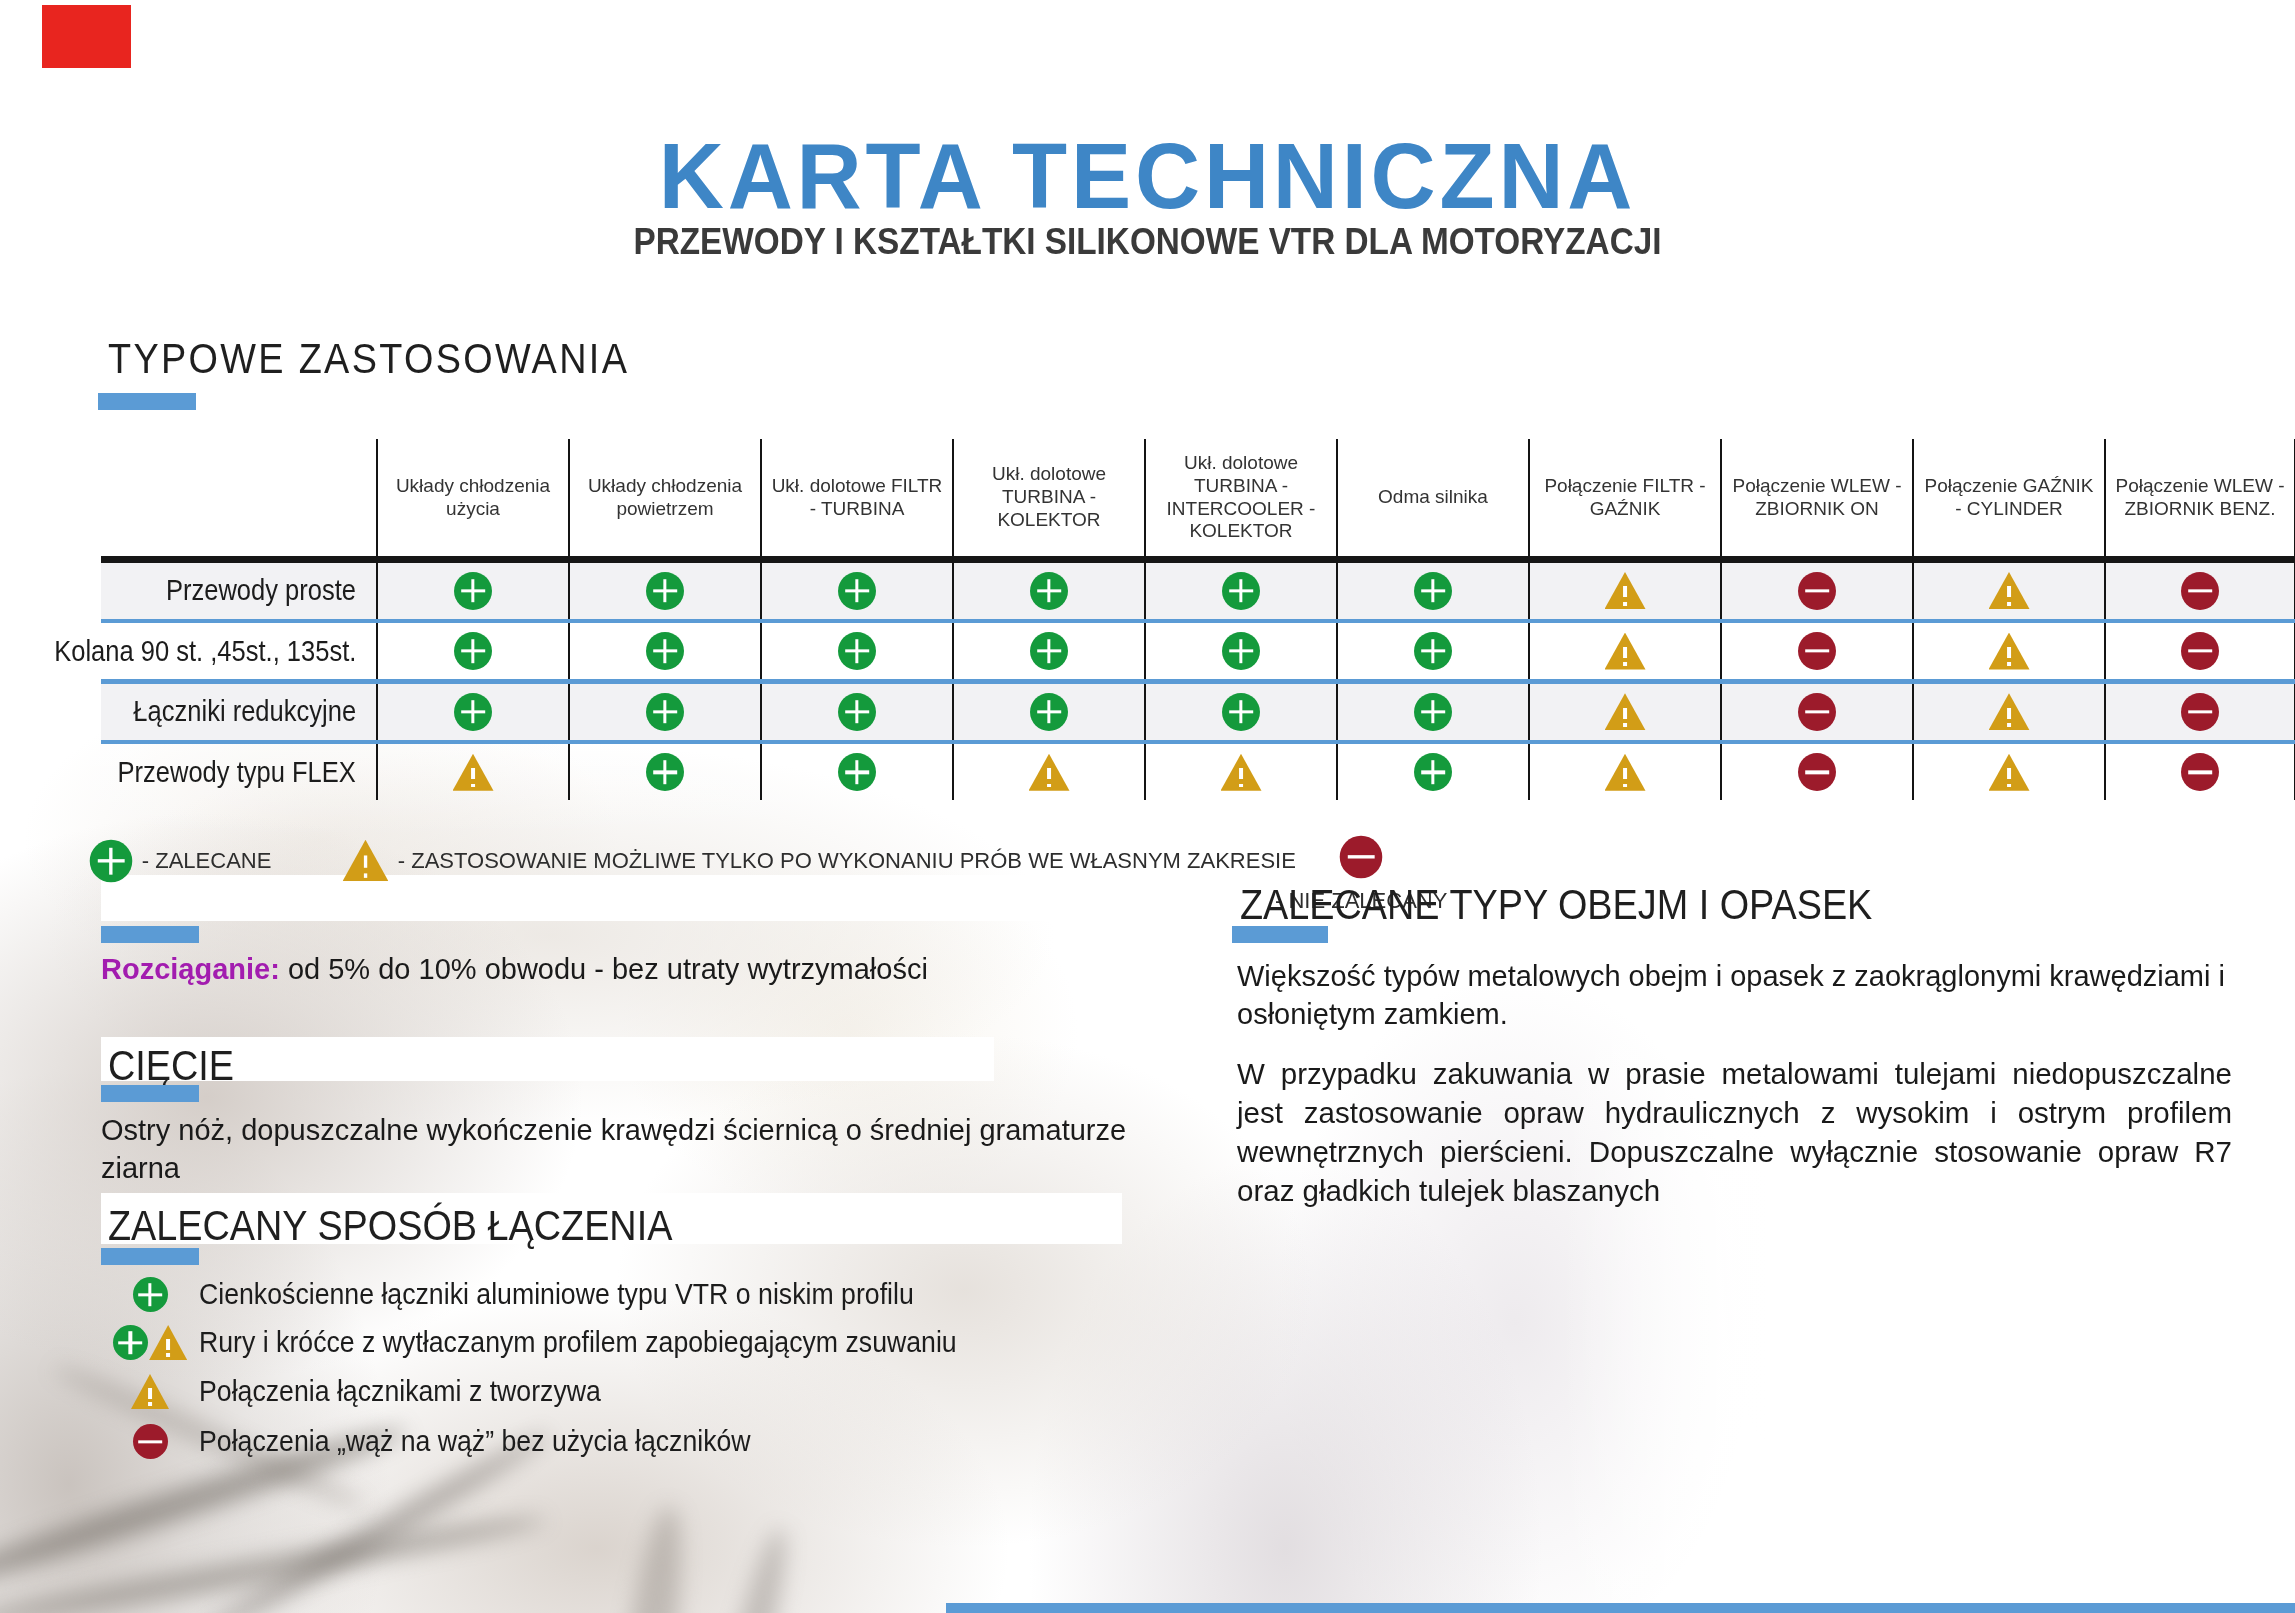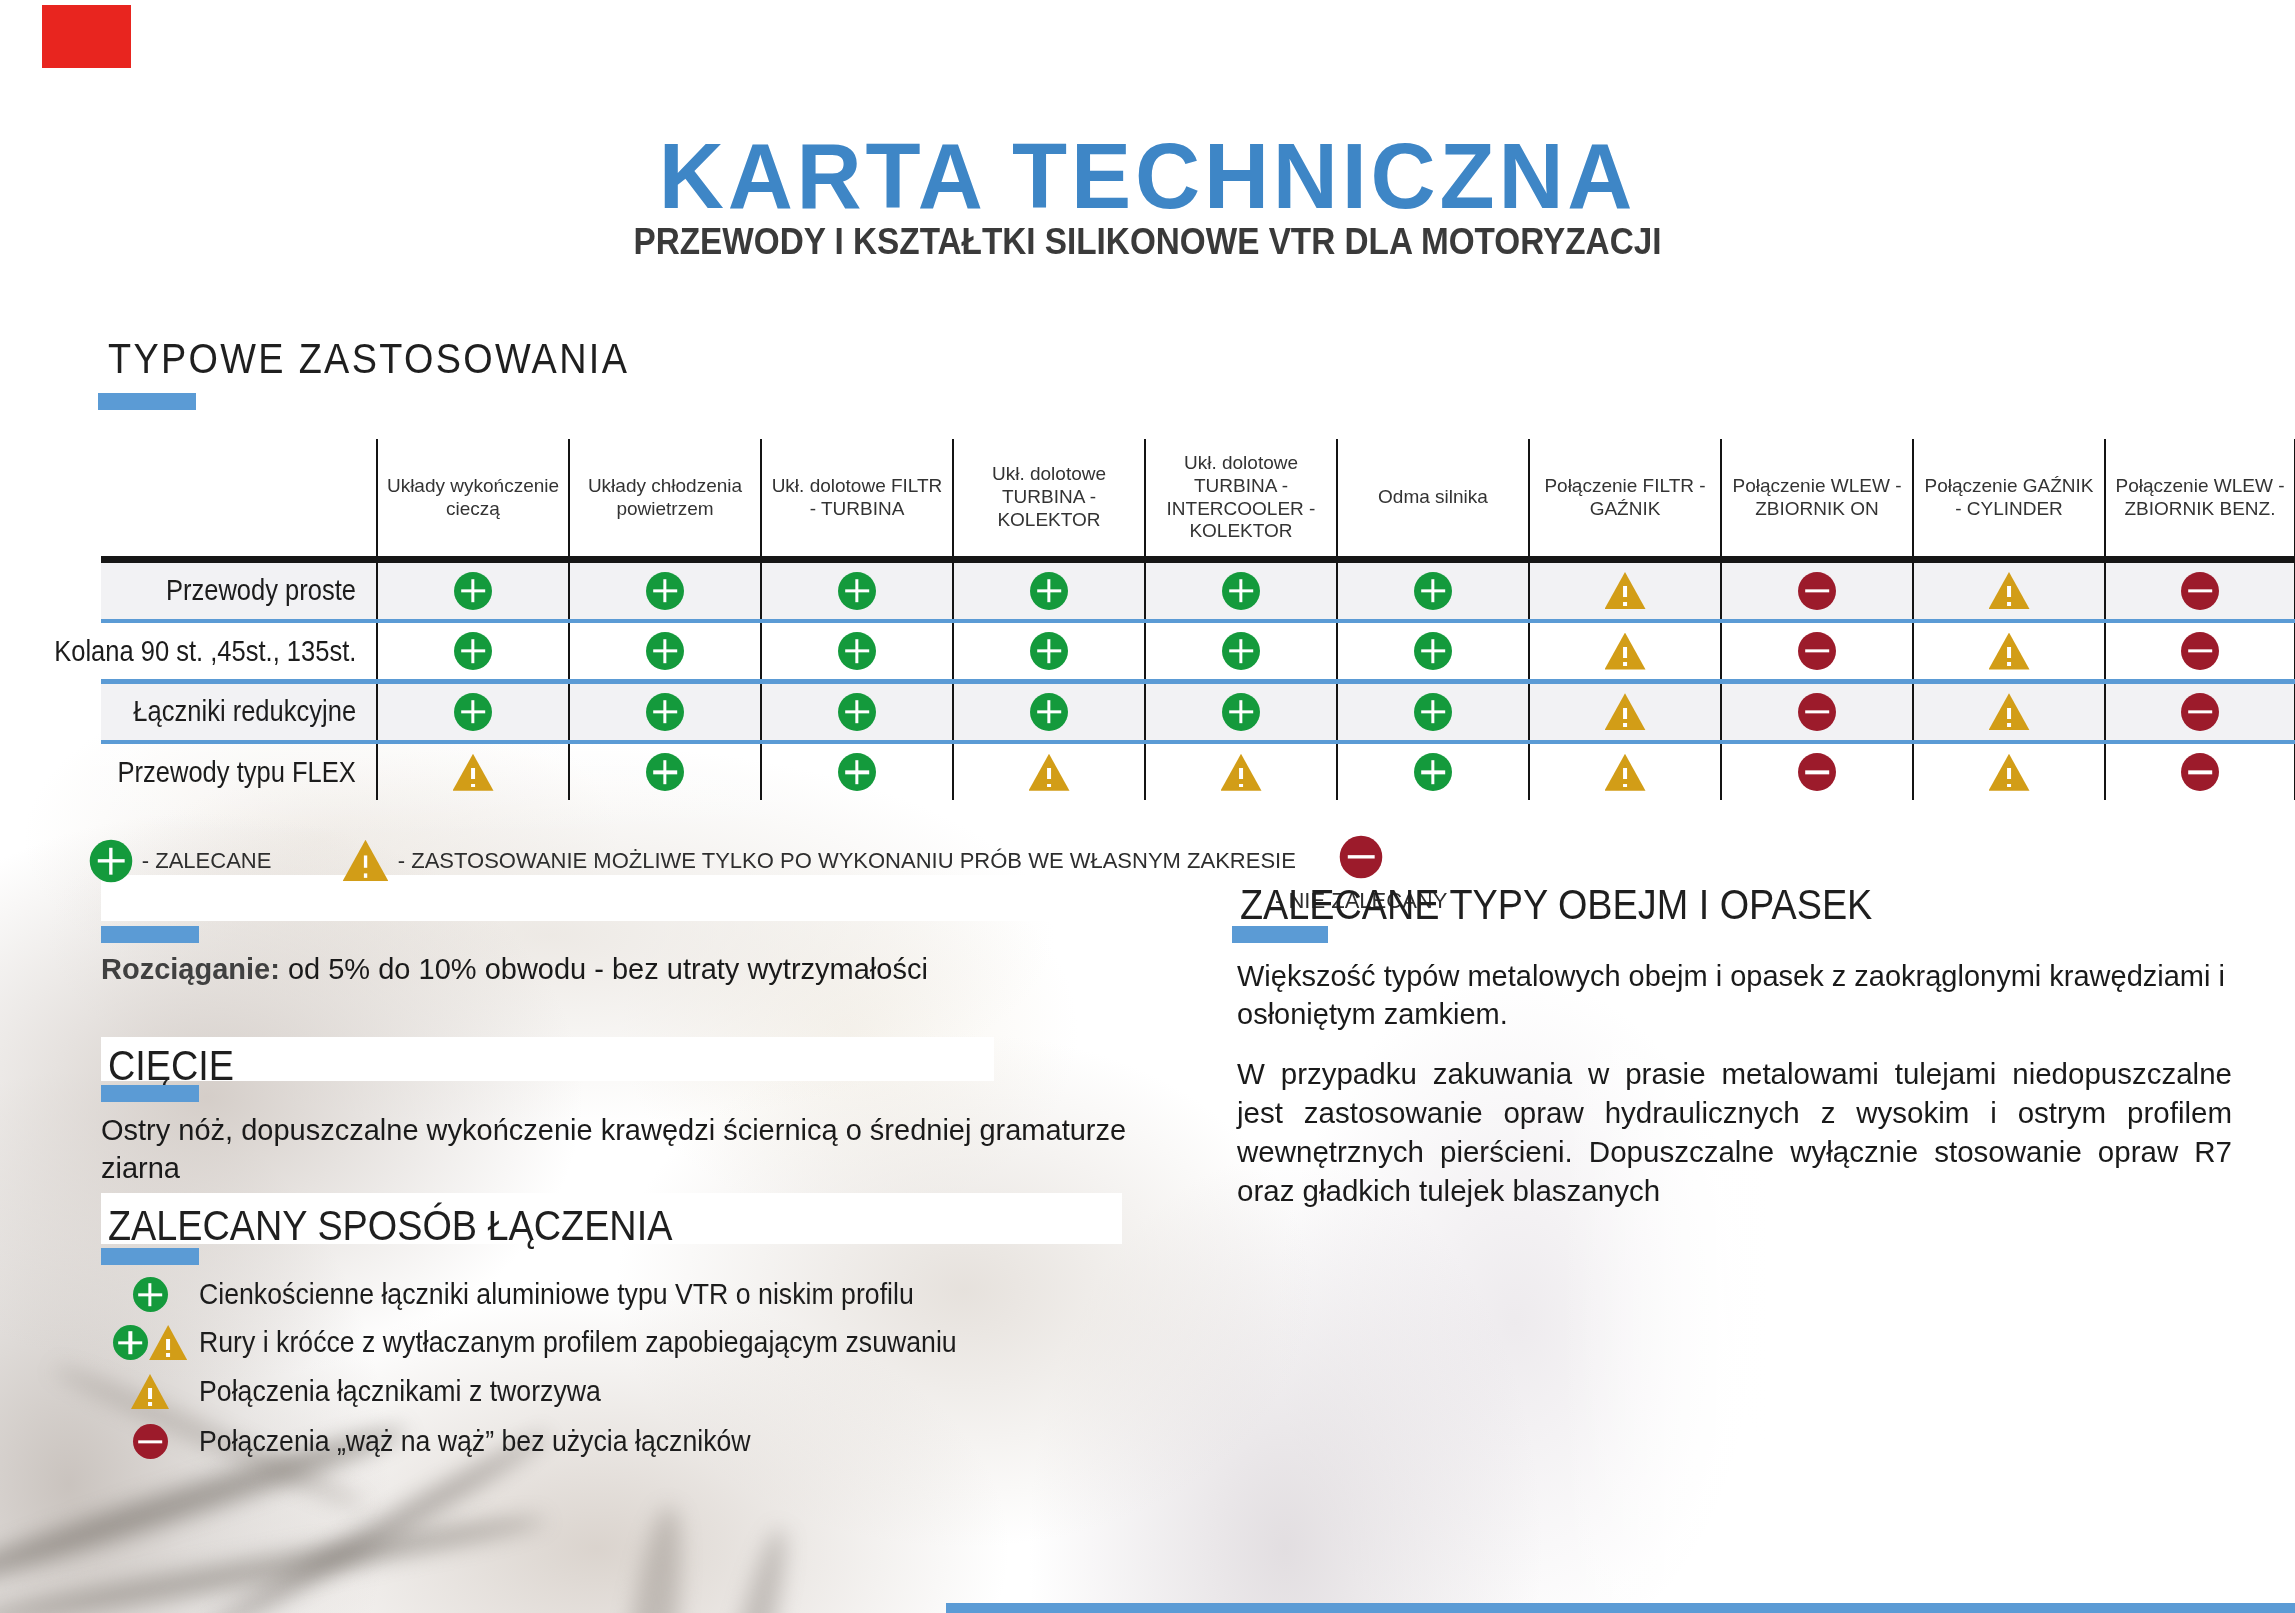"Układy wykończenie cieczą" div.th { text: wykończenie cieczą -> chłodzenia użycia }
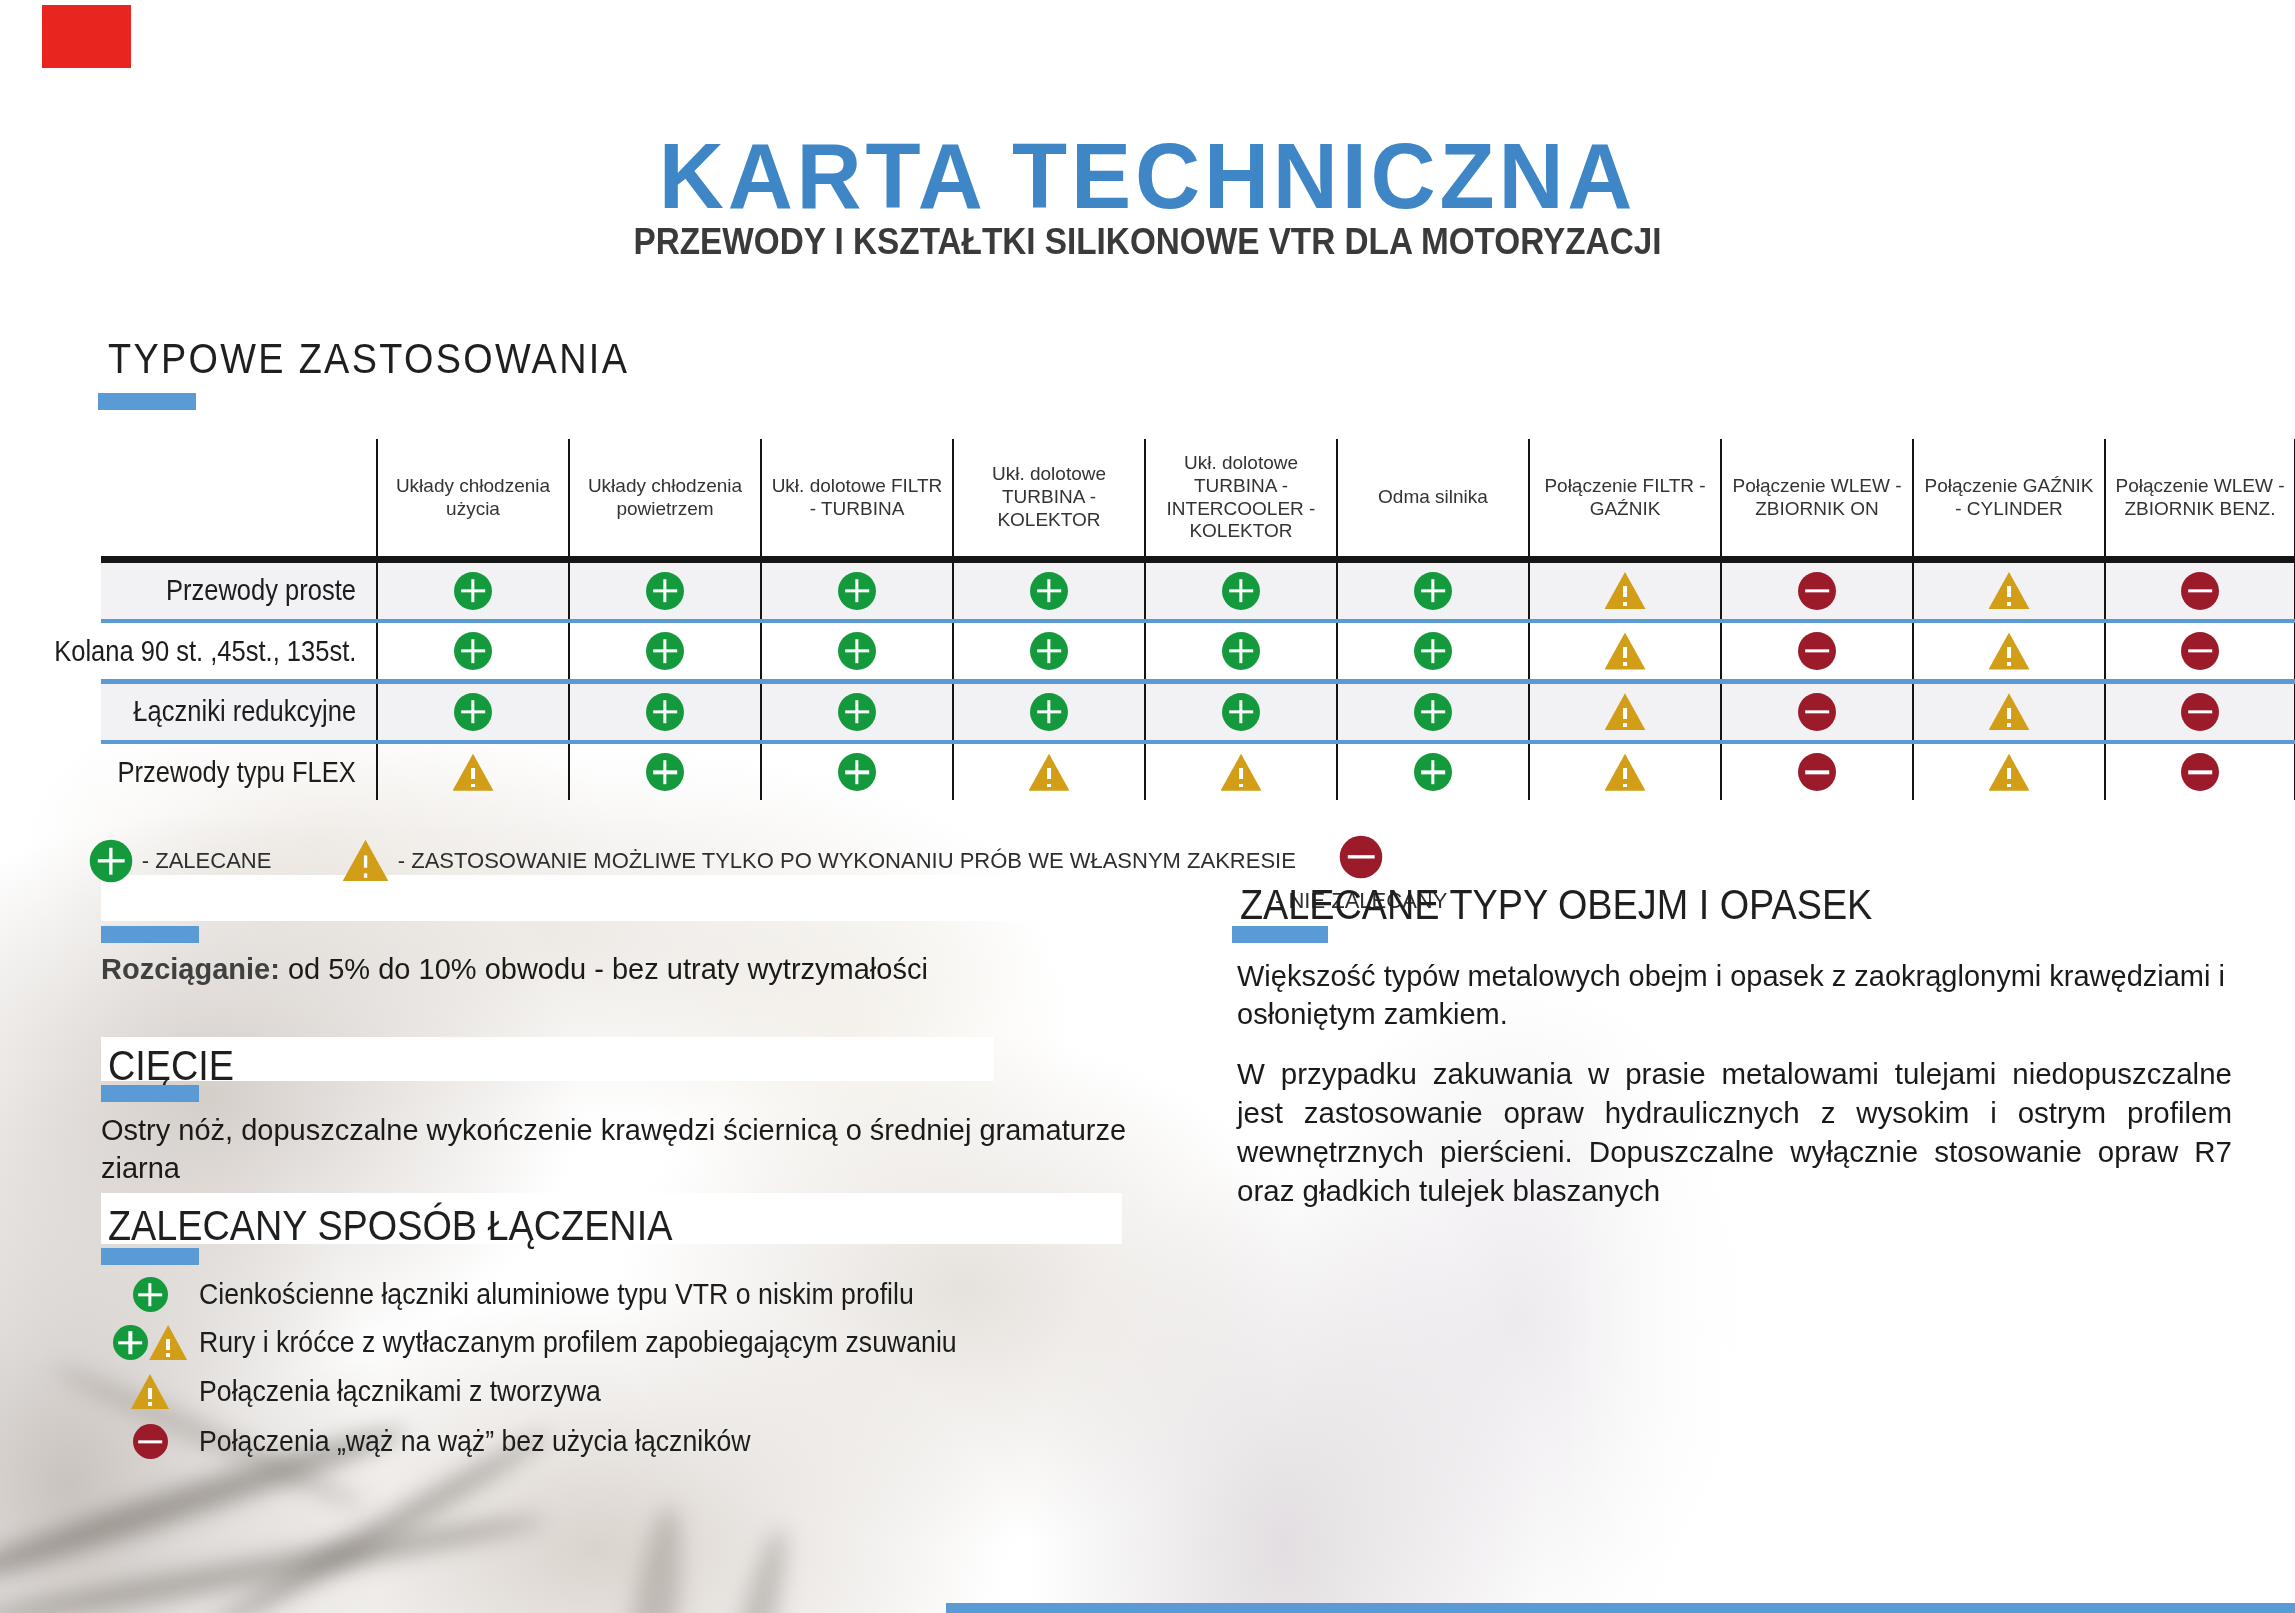"Rozciąganie:" .body-txt b { color: #404040 -> #a21caf }
